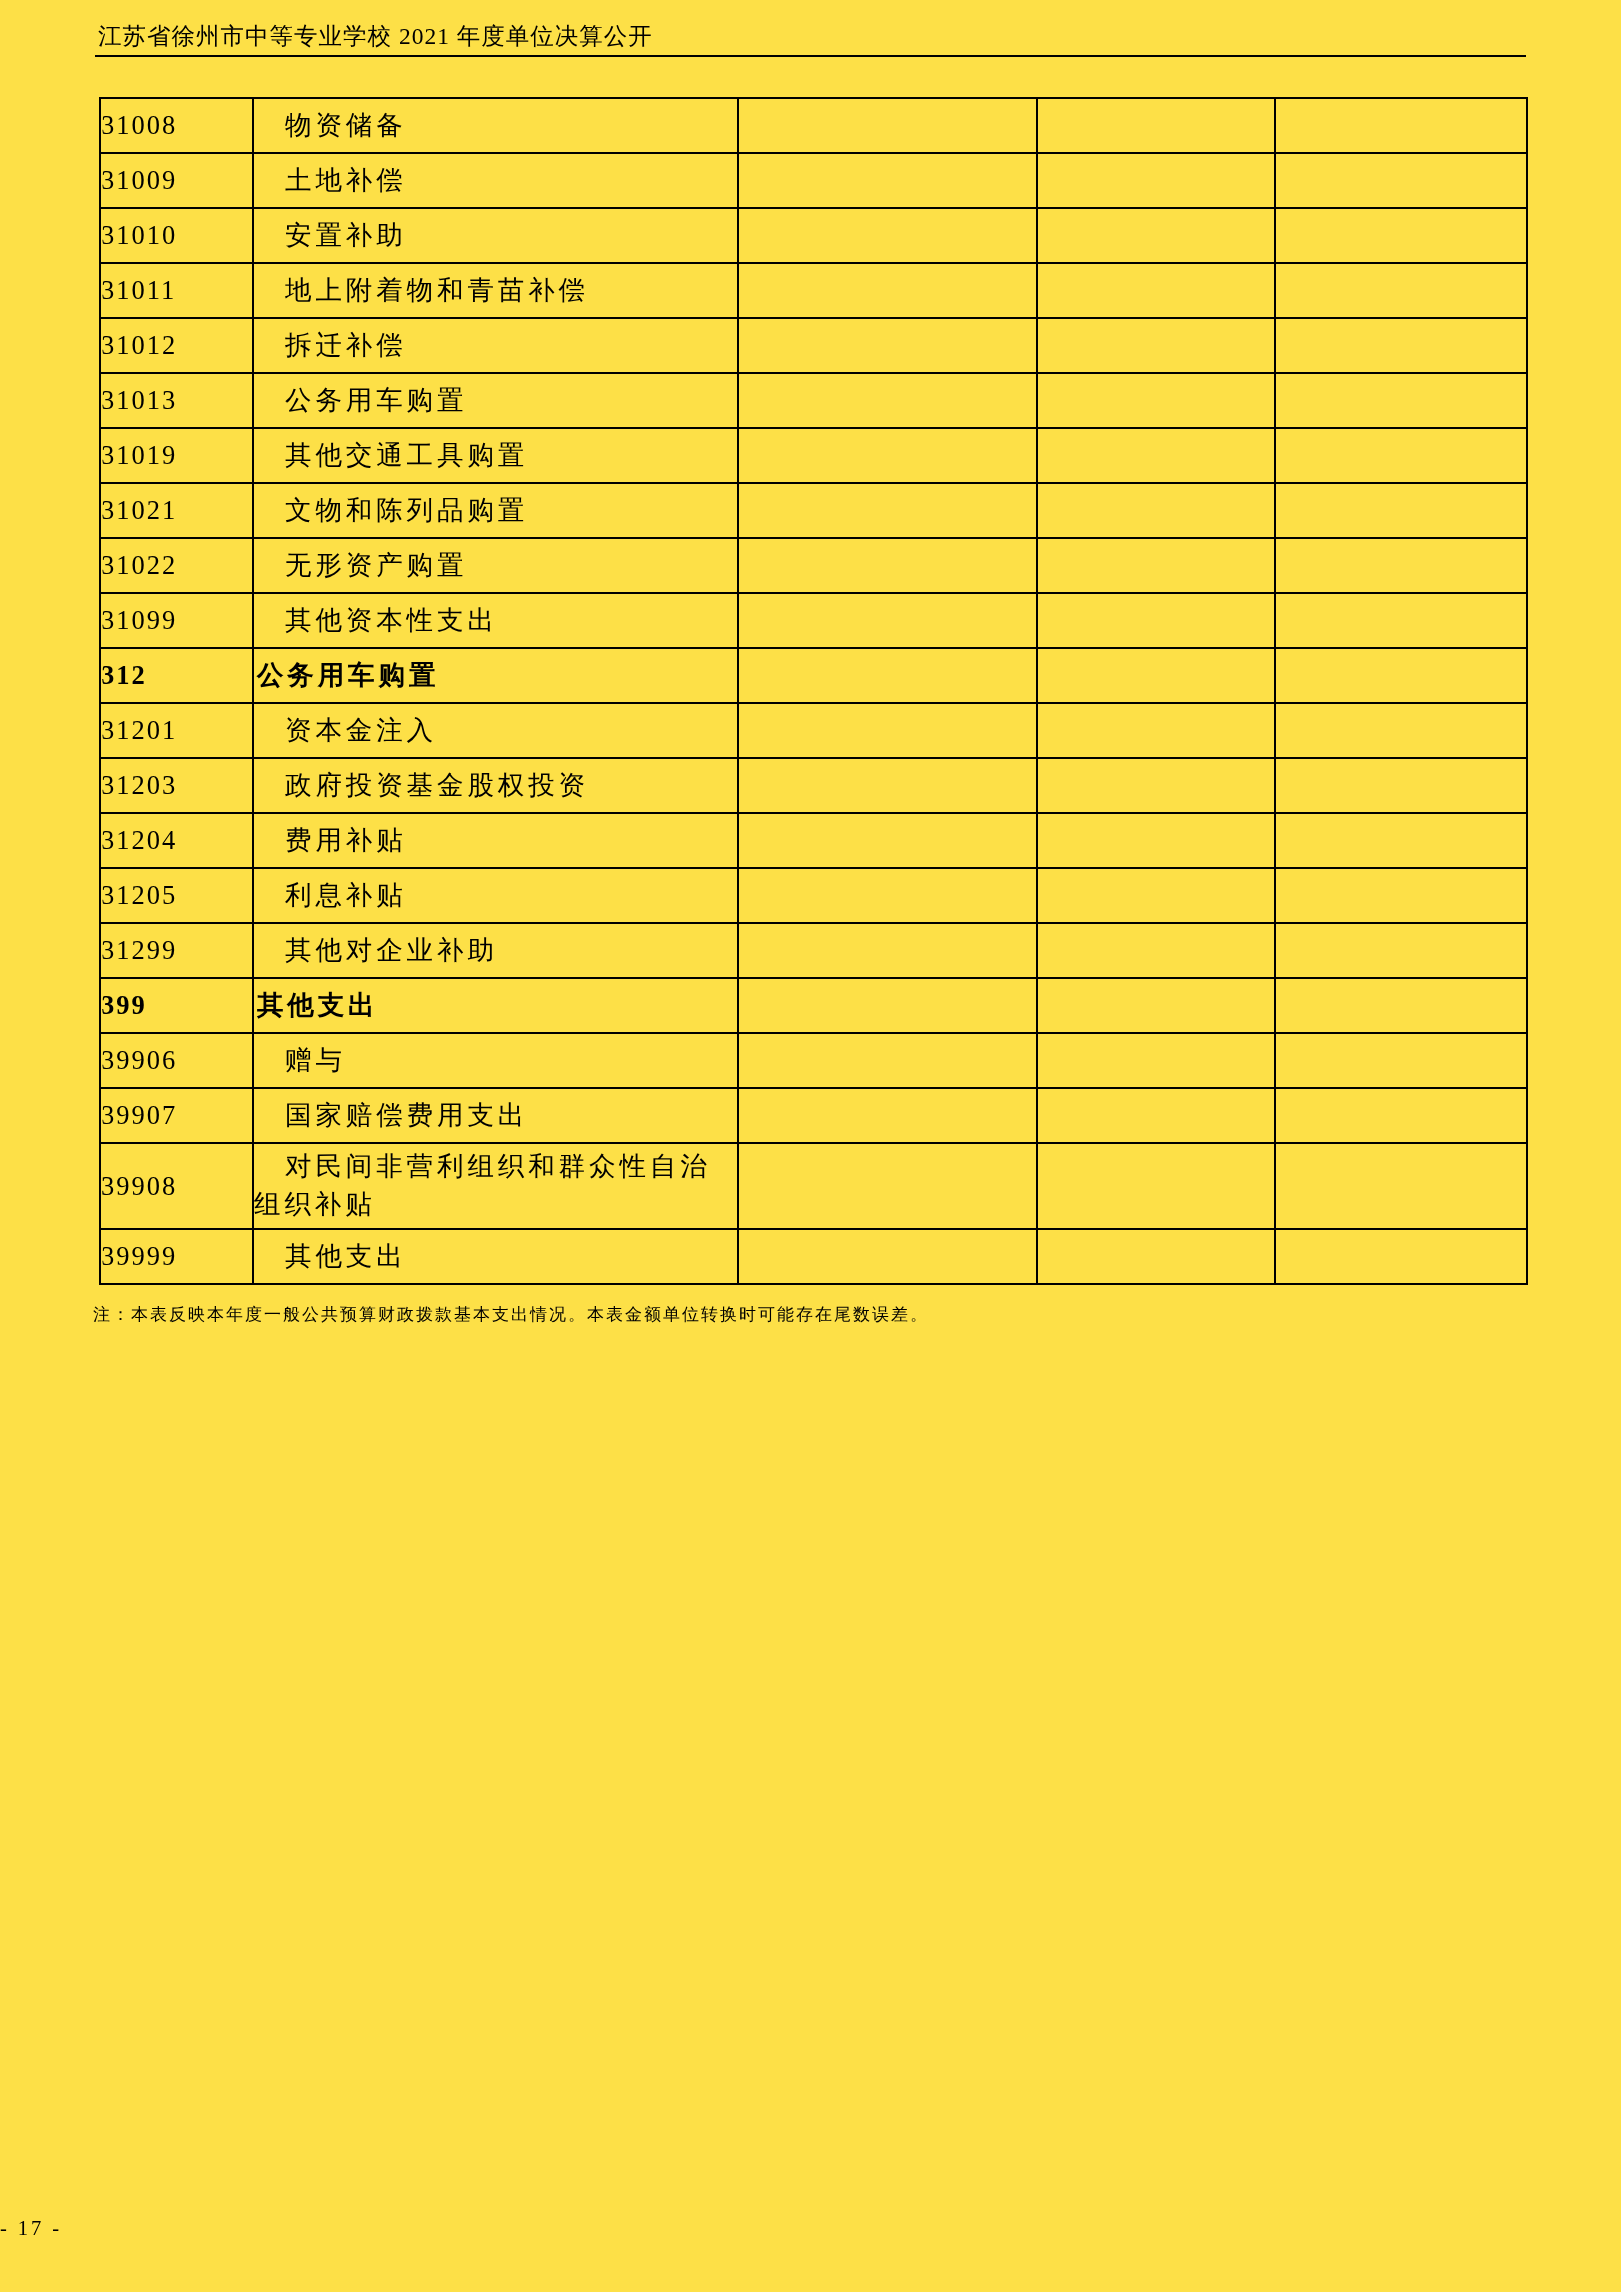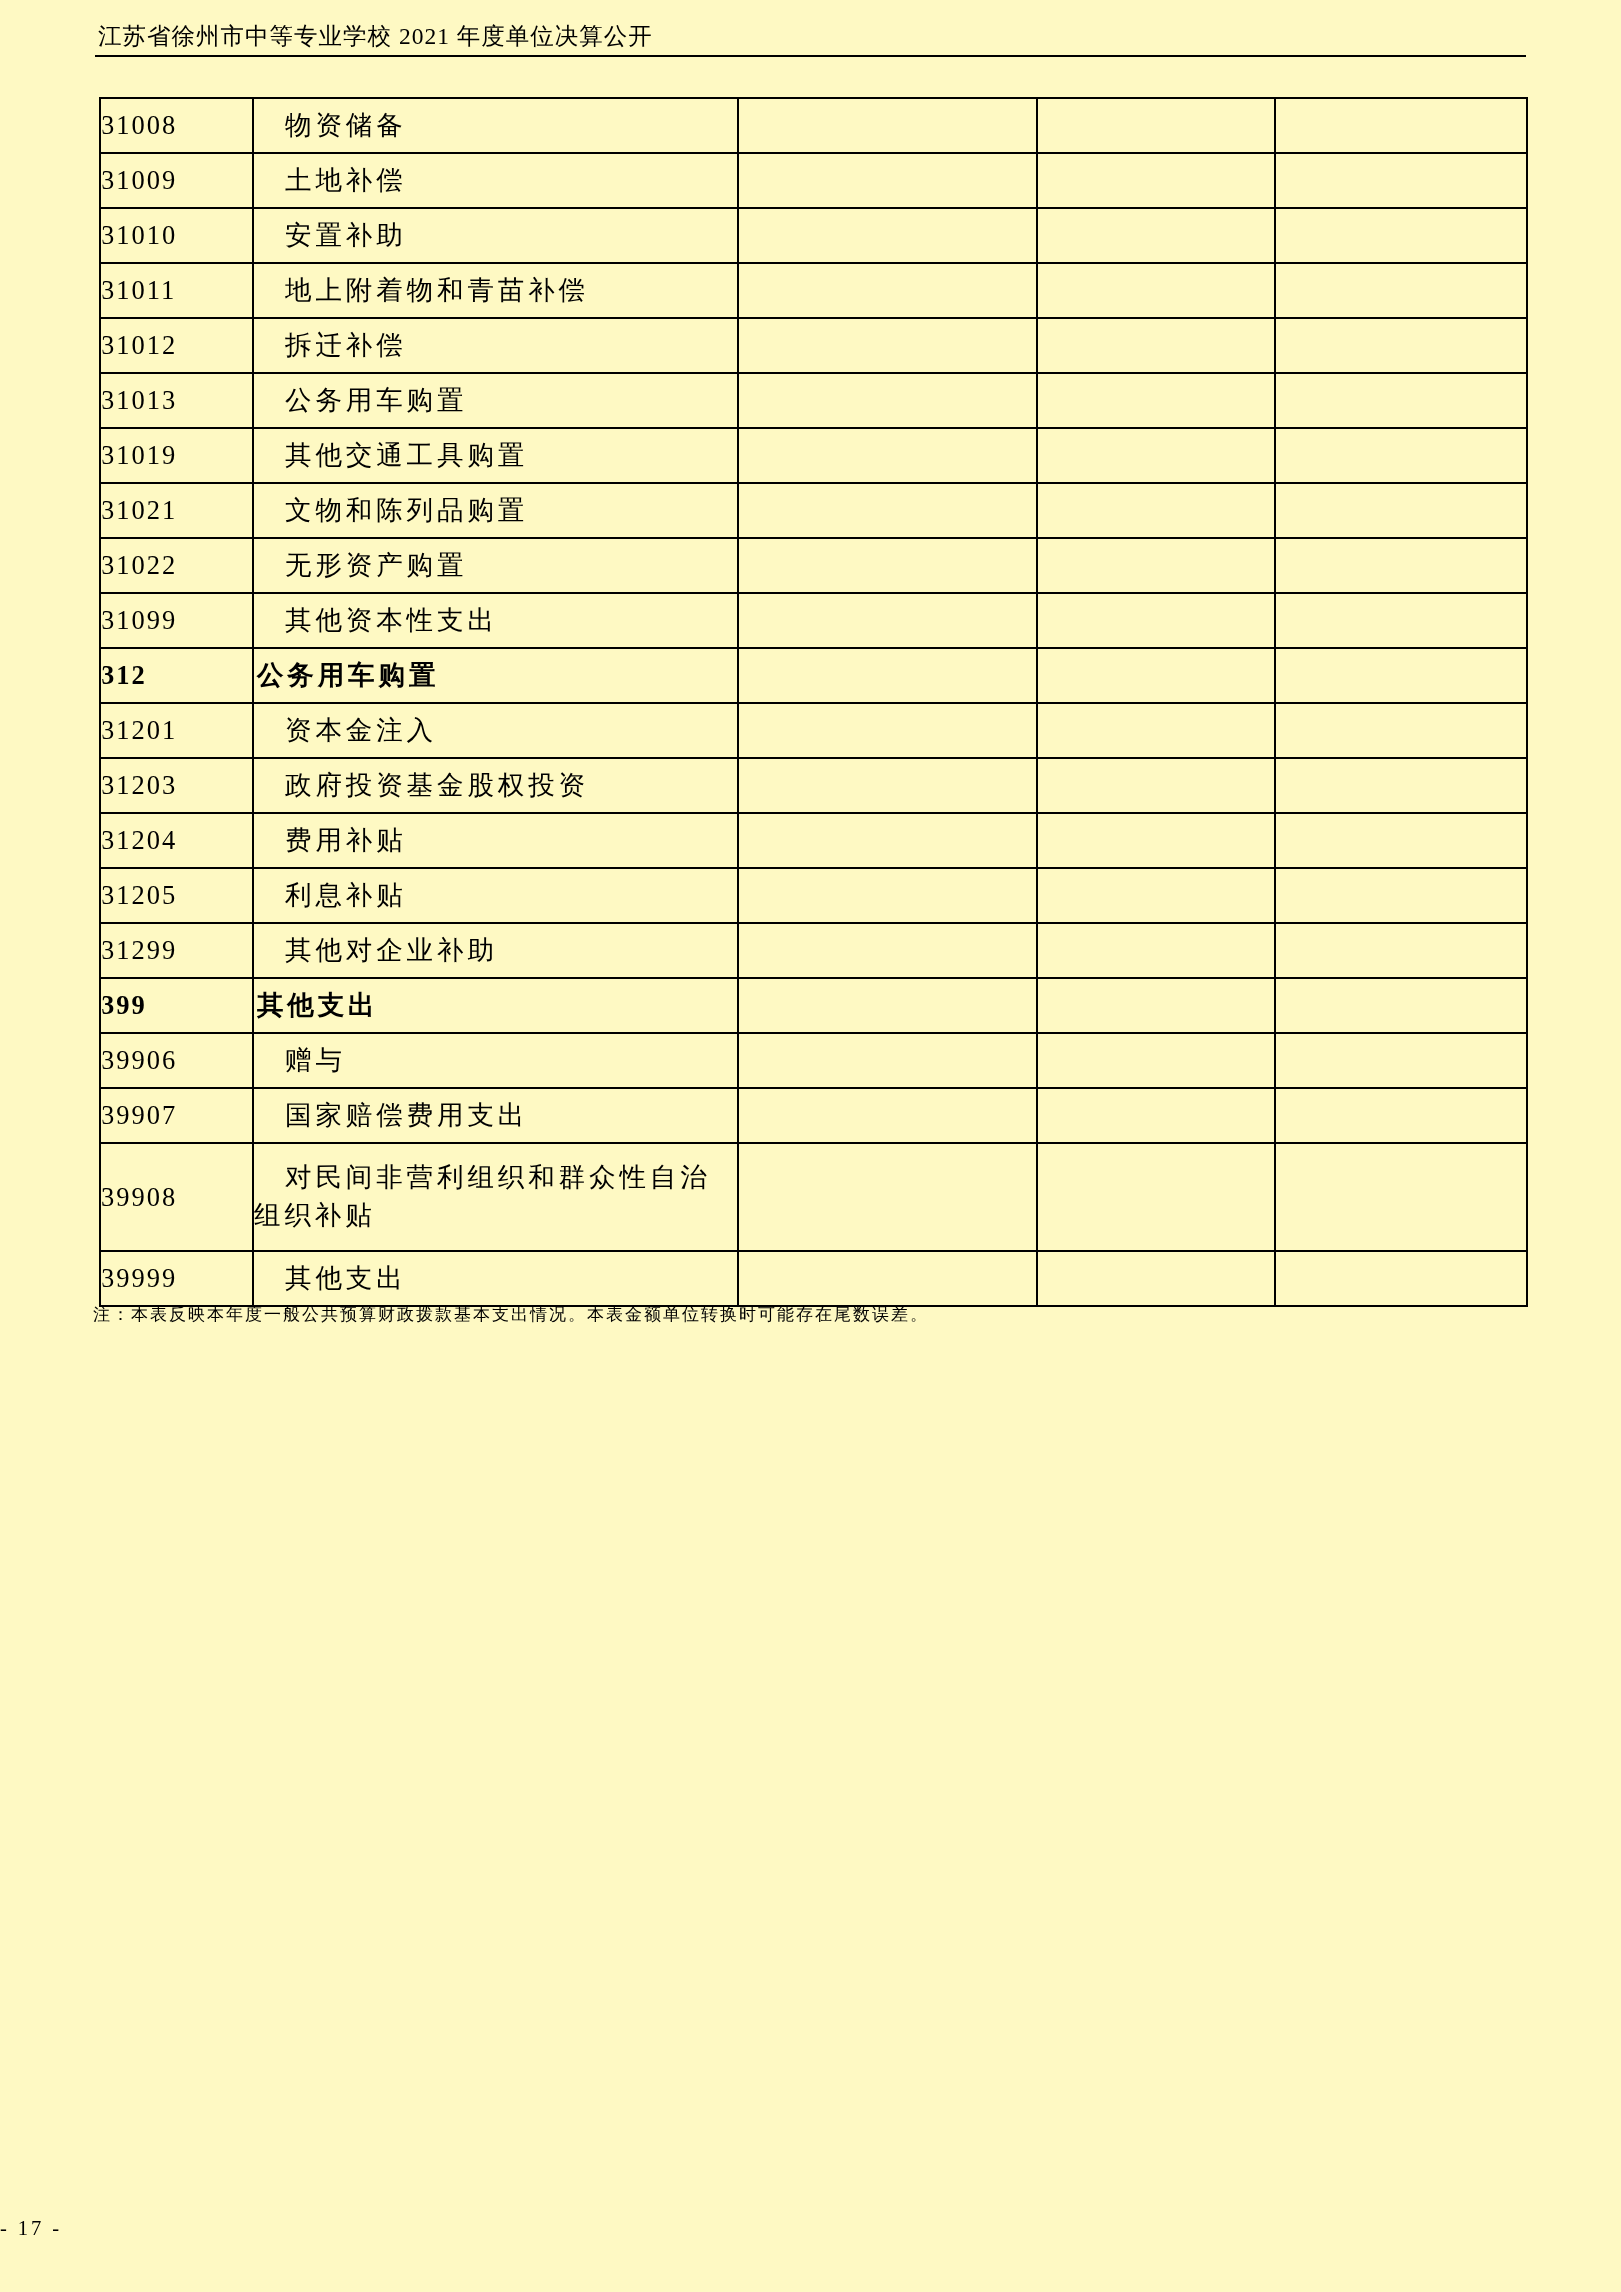"江苏省徐州市中等专业学校 2021 年度单位决算公开" .page { background: #fef9c3 -> #fde047 }
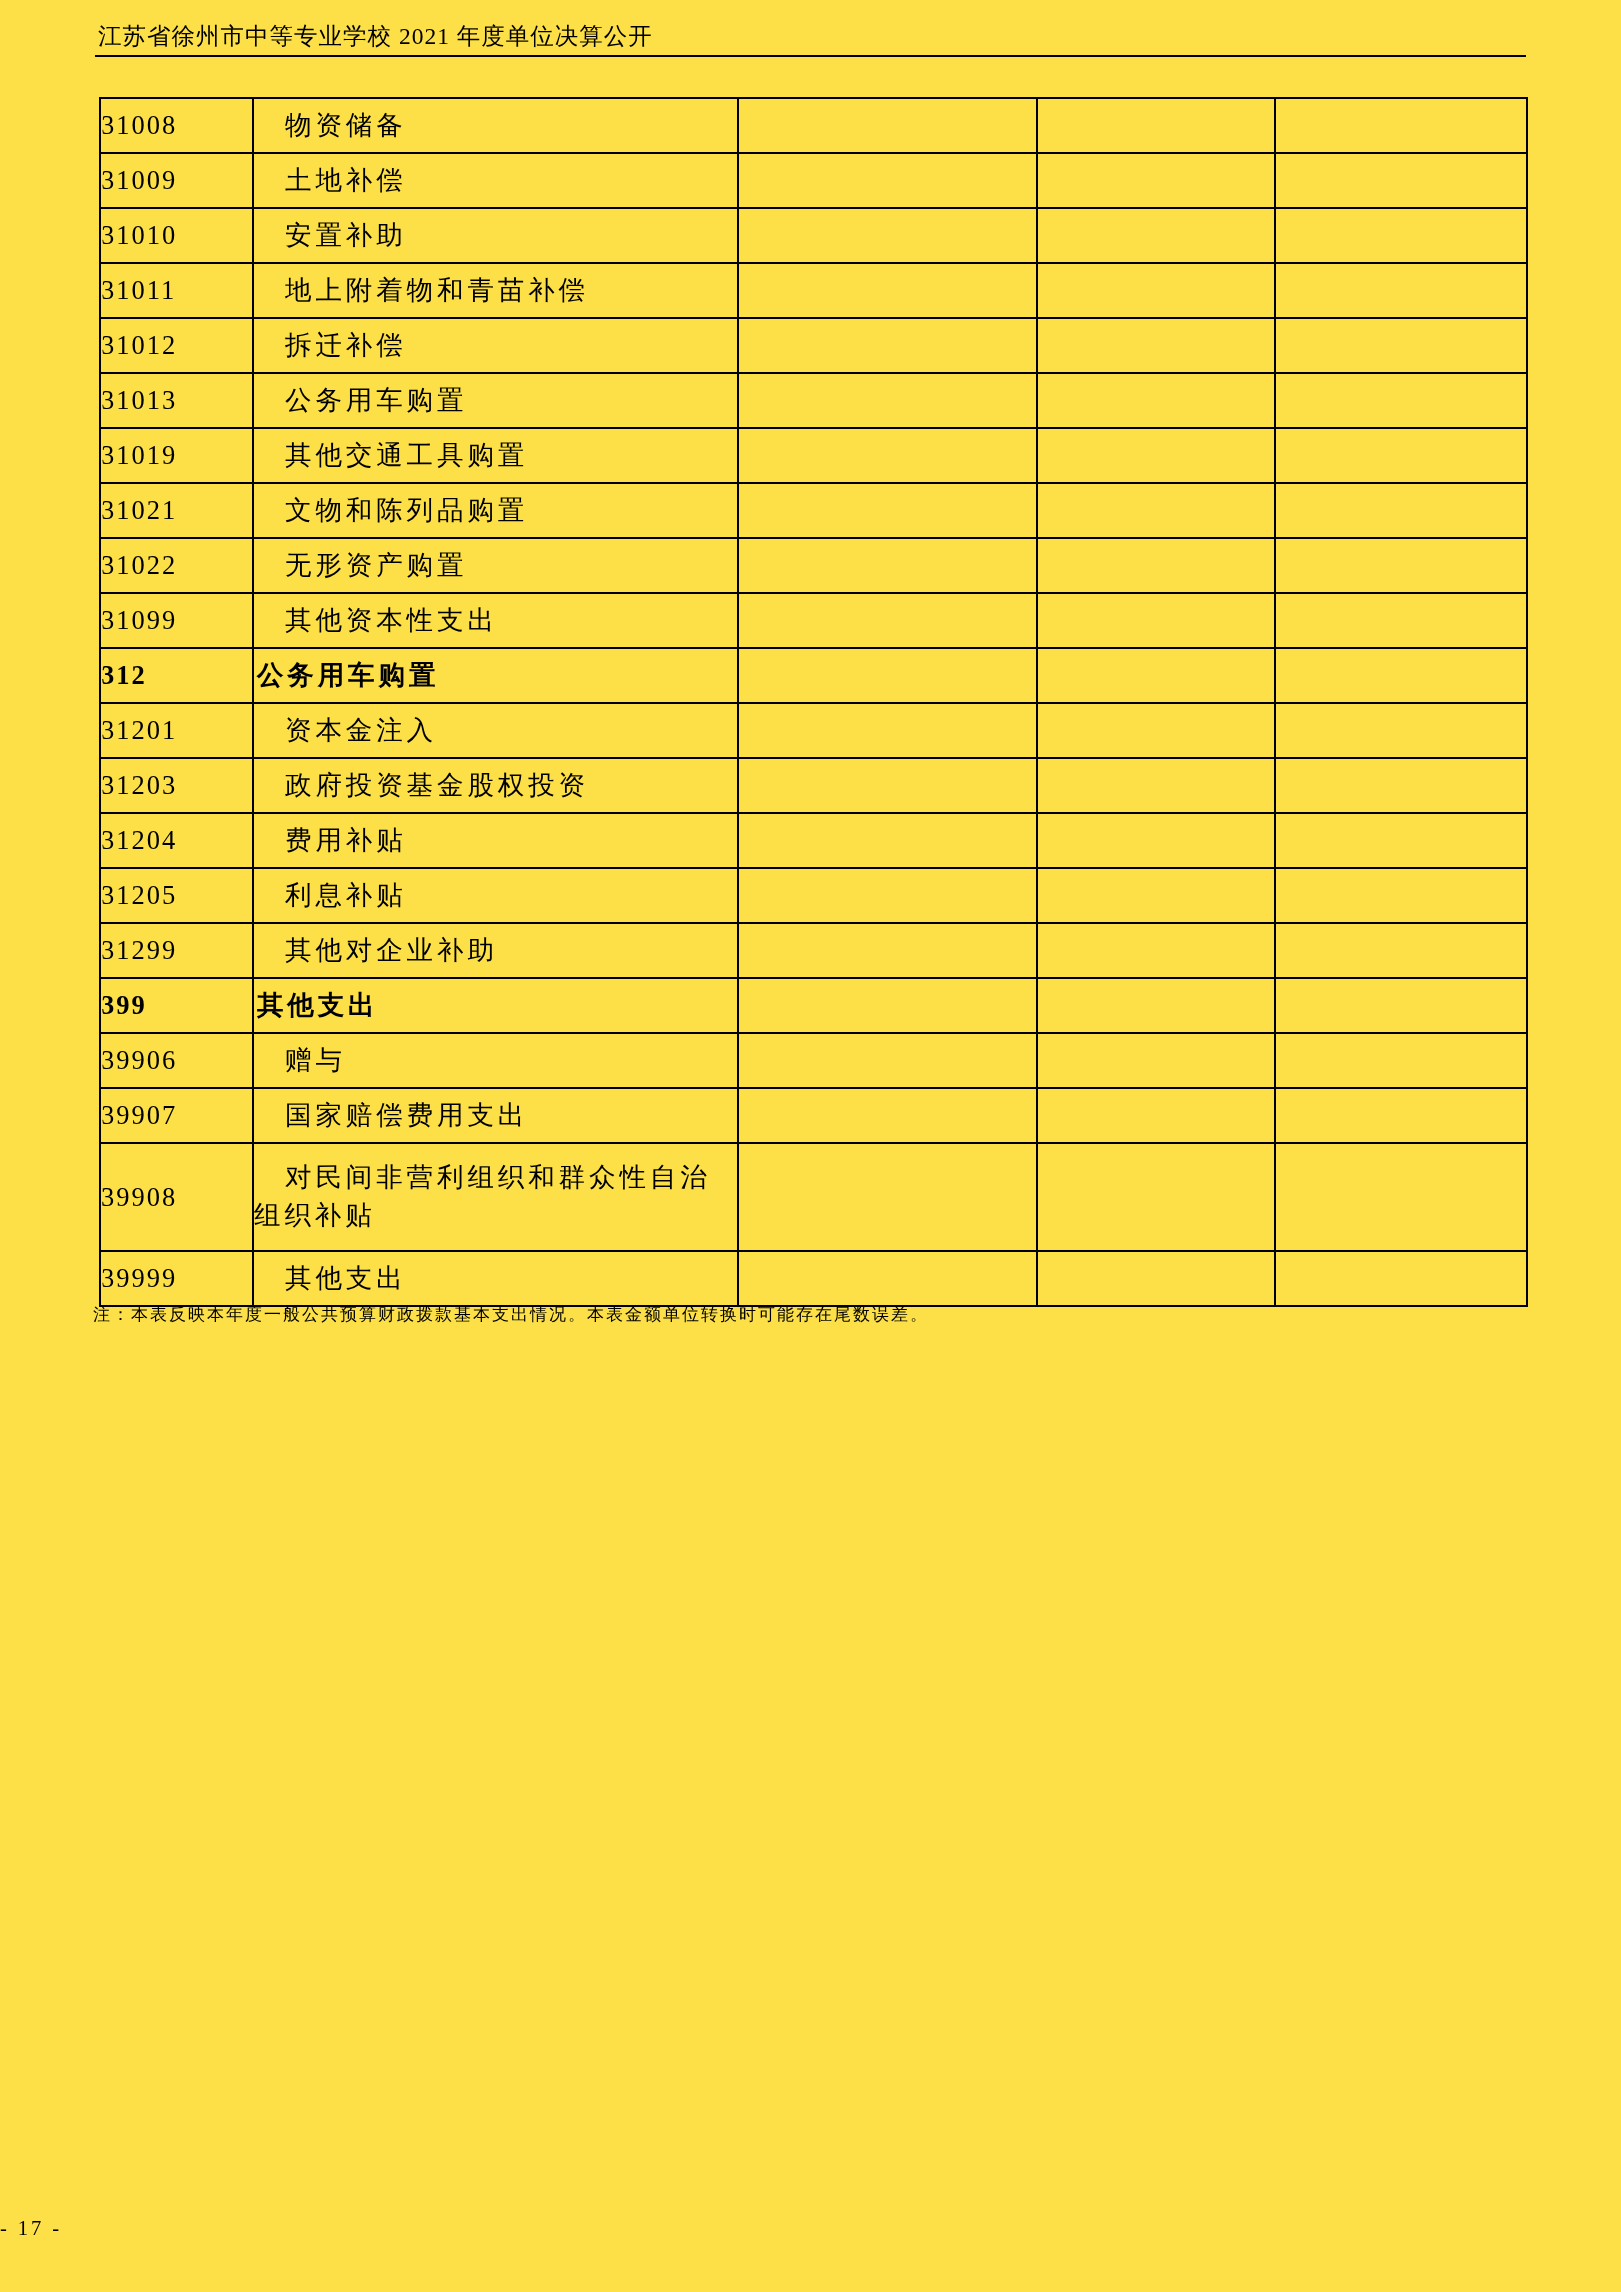"39908" table.budget-table tr.tall { height: 108px -> 86px }
